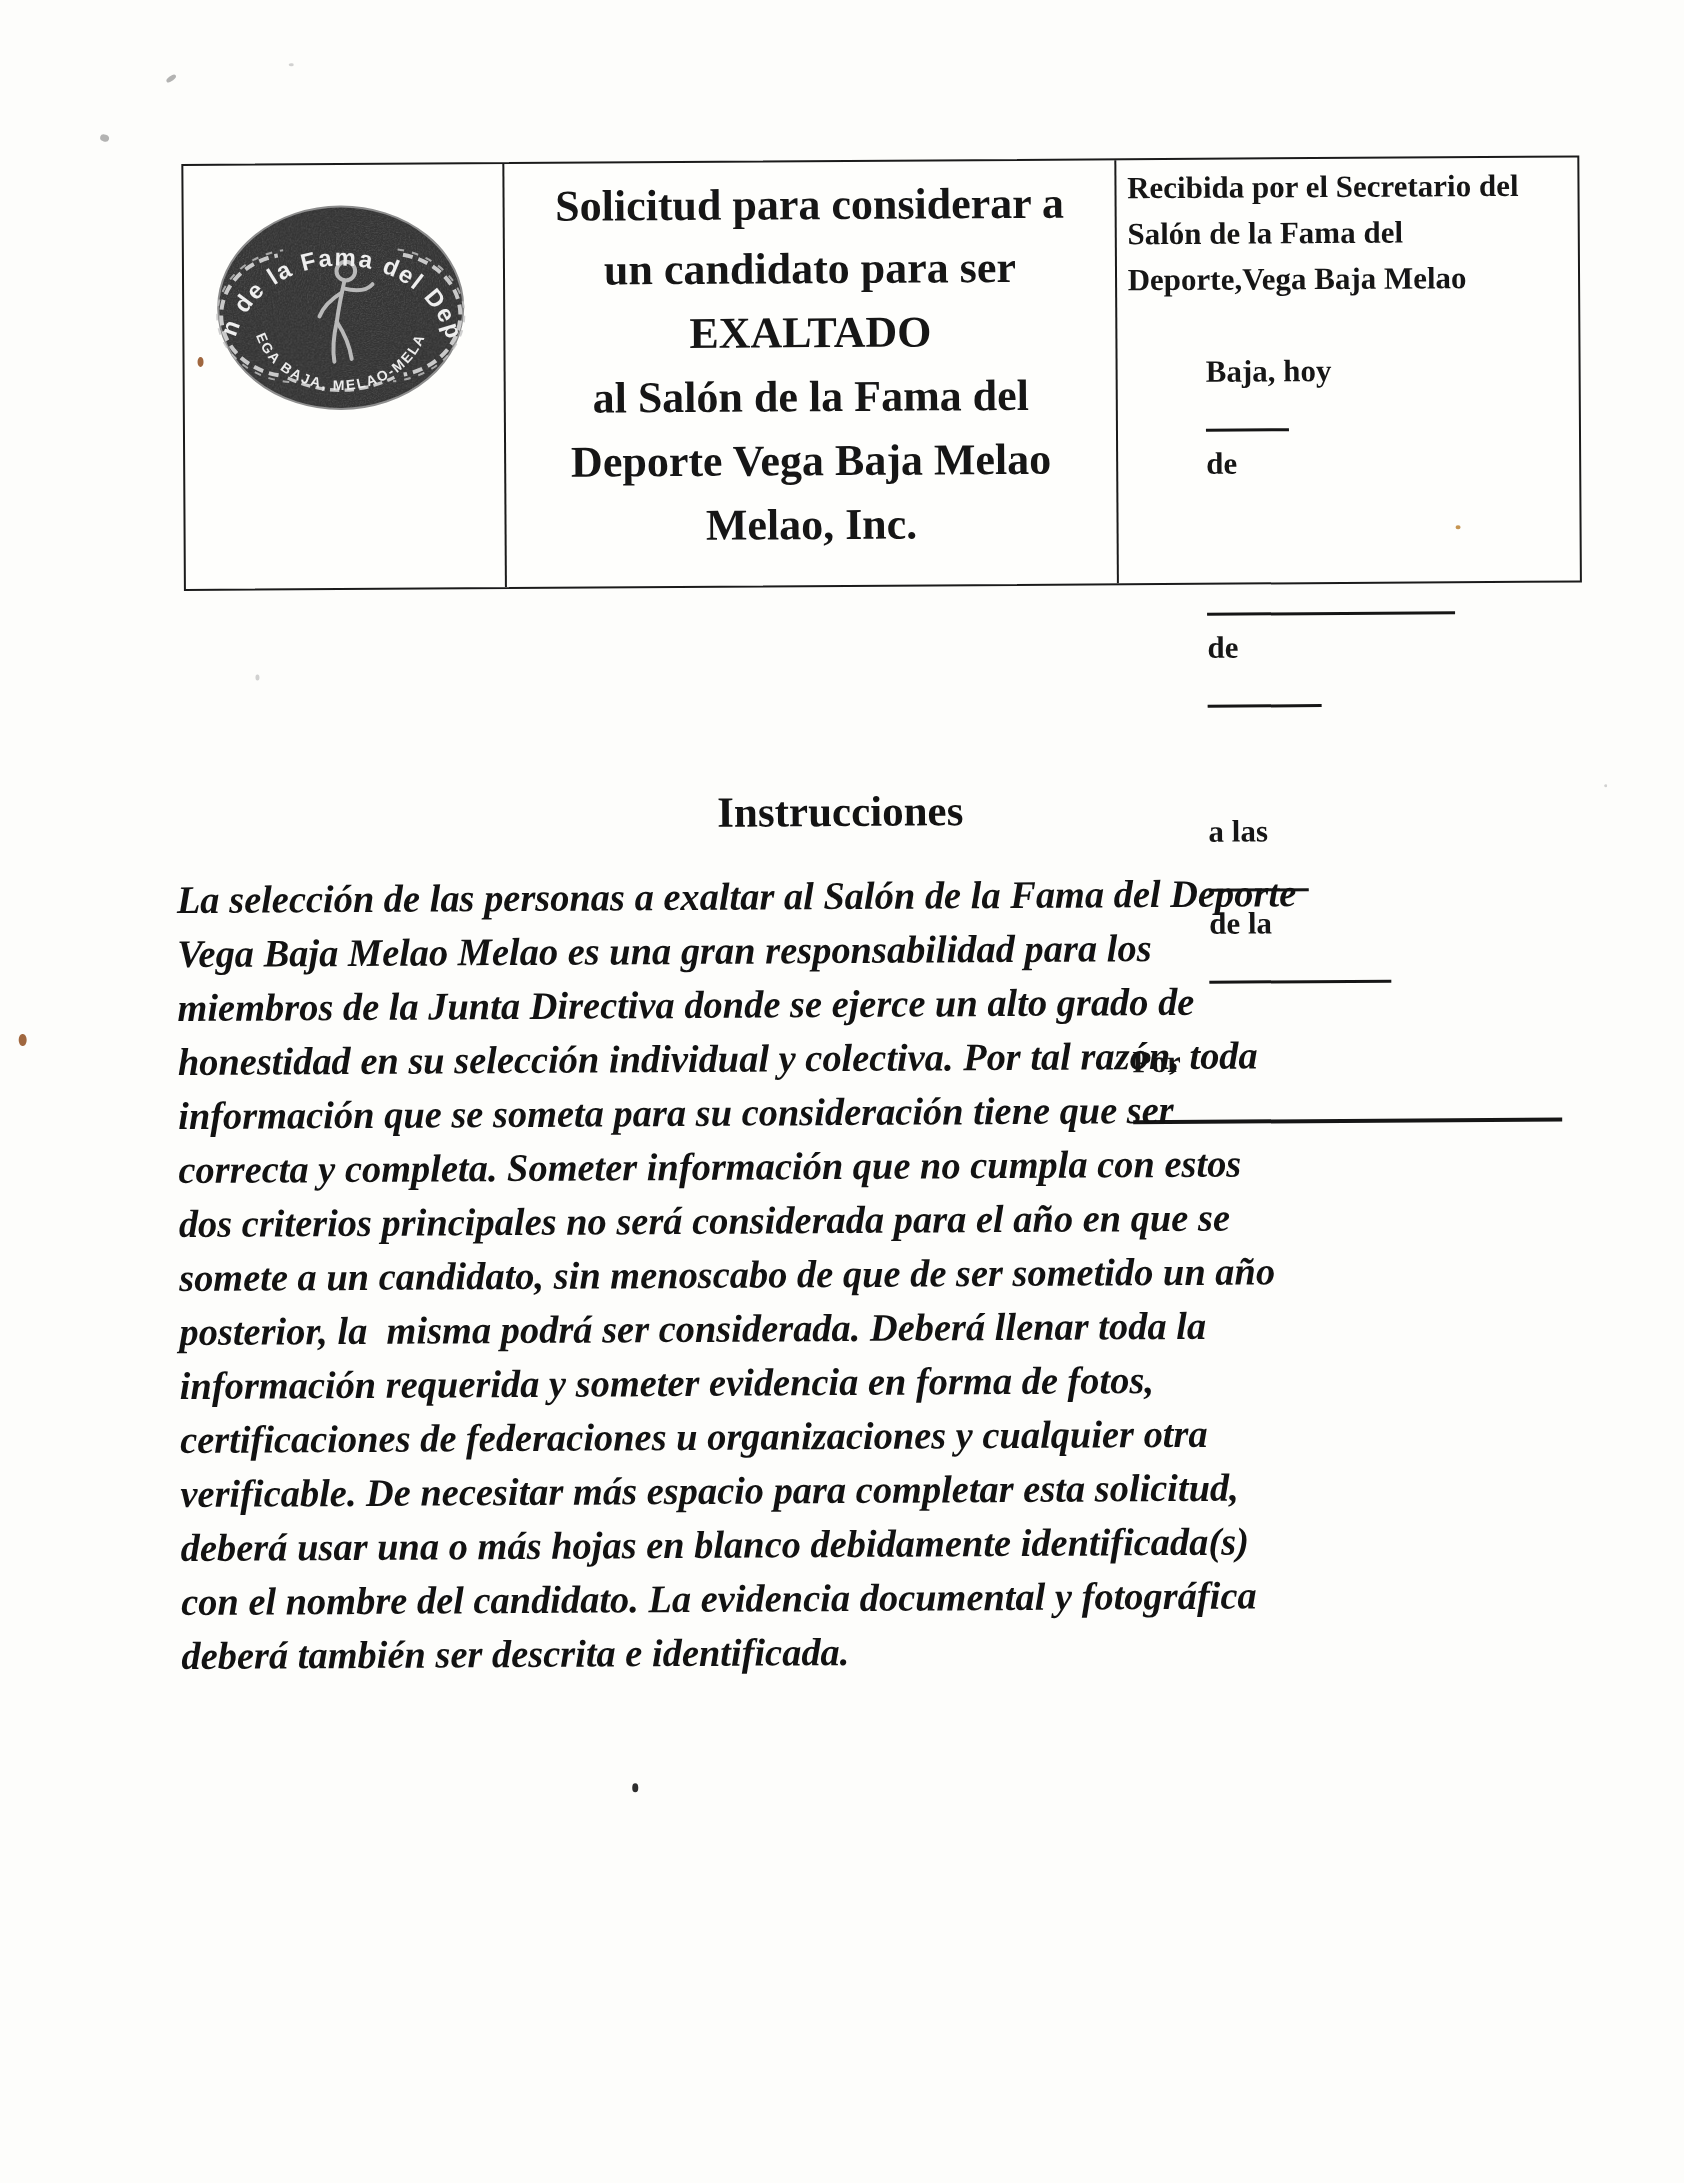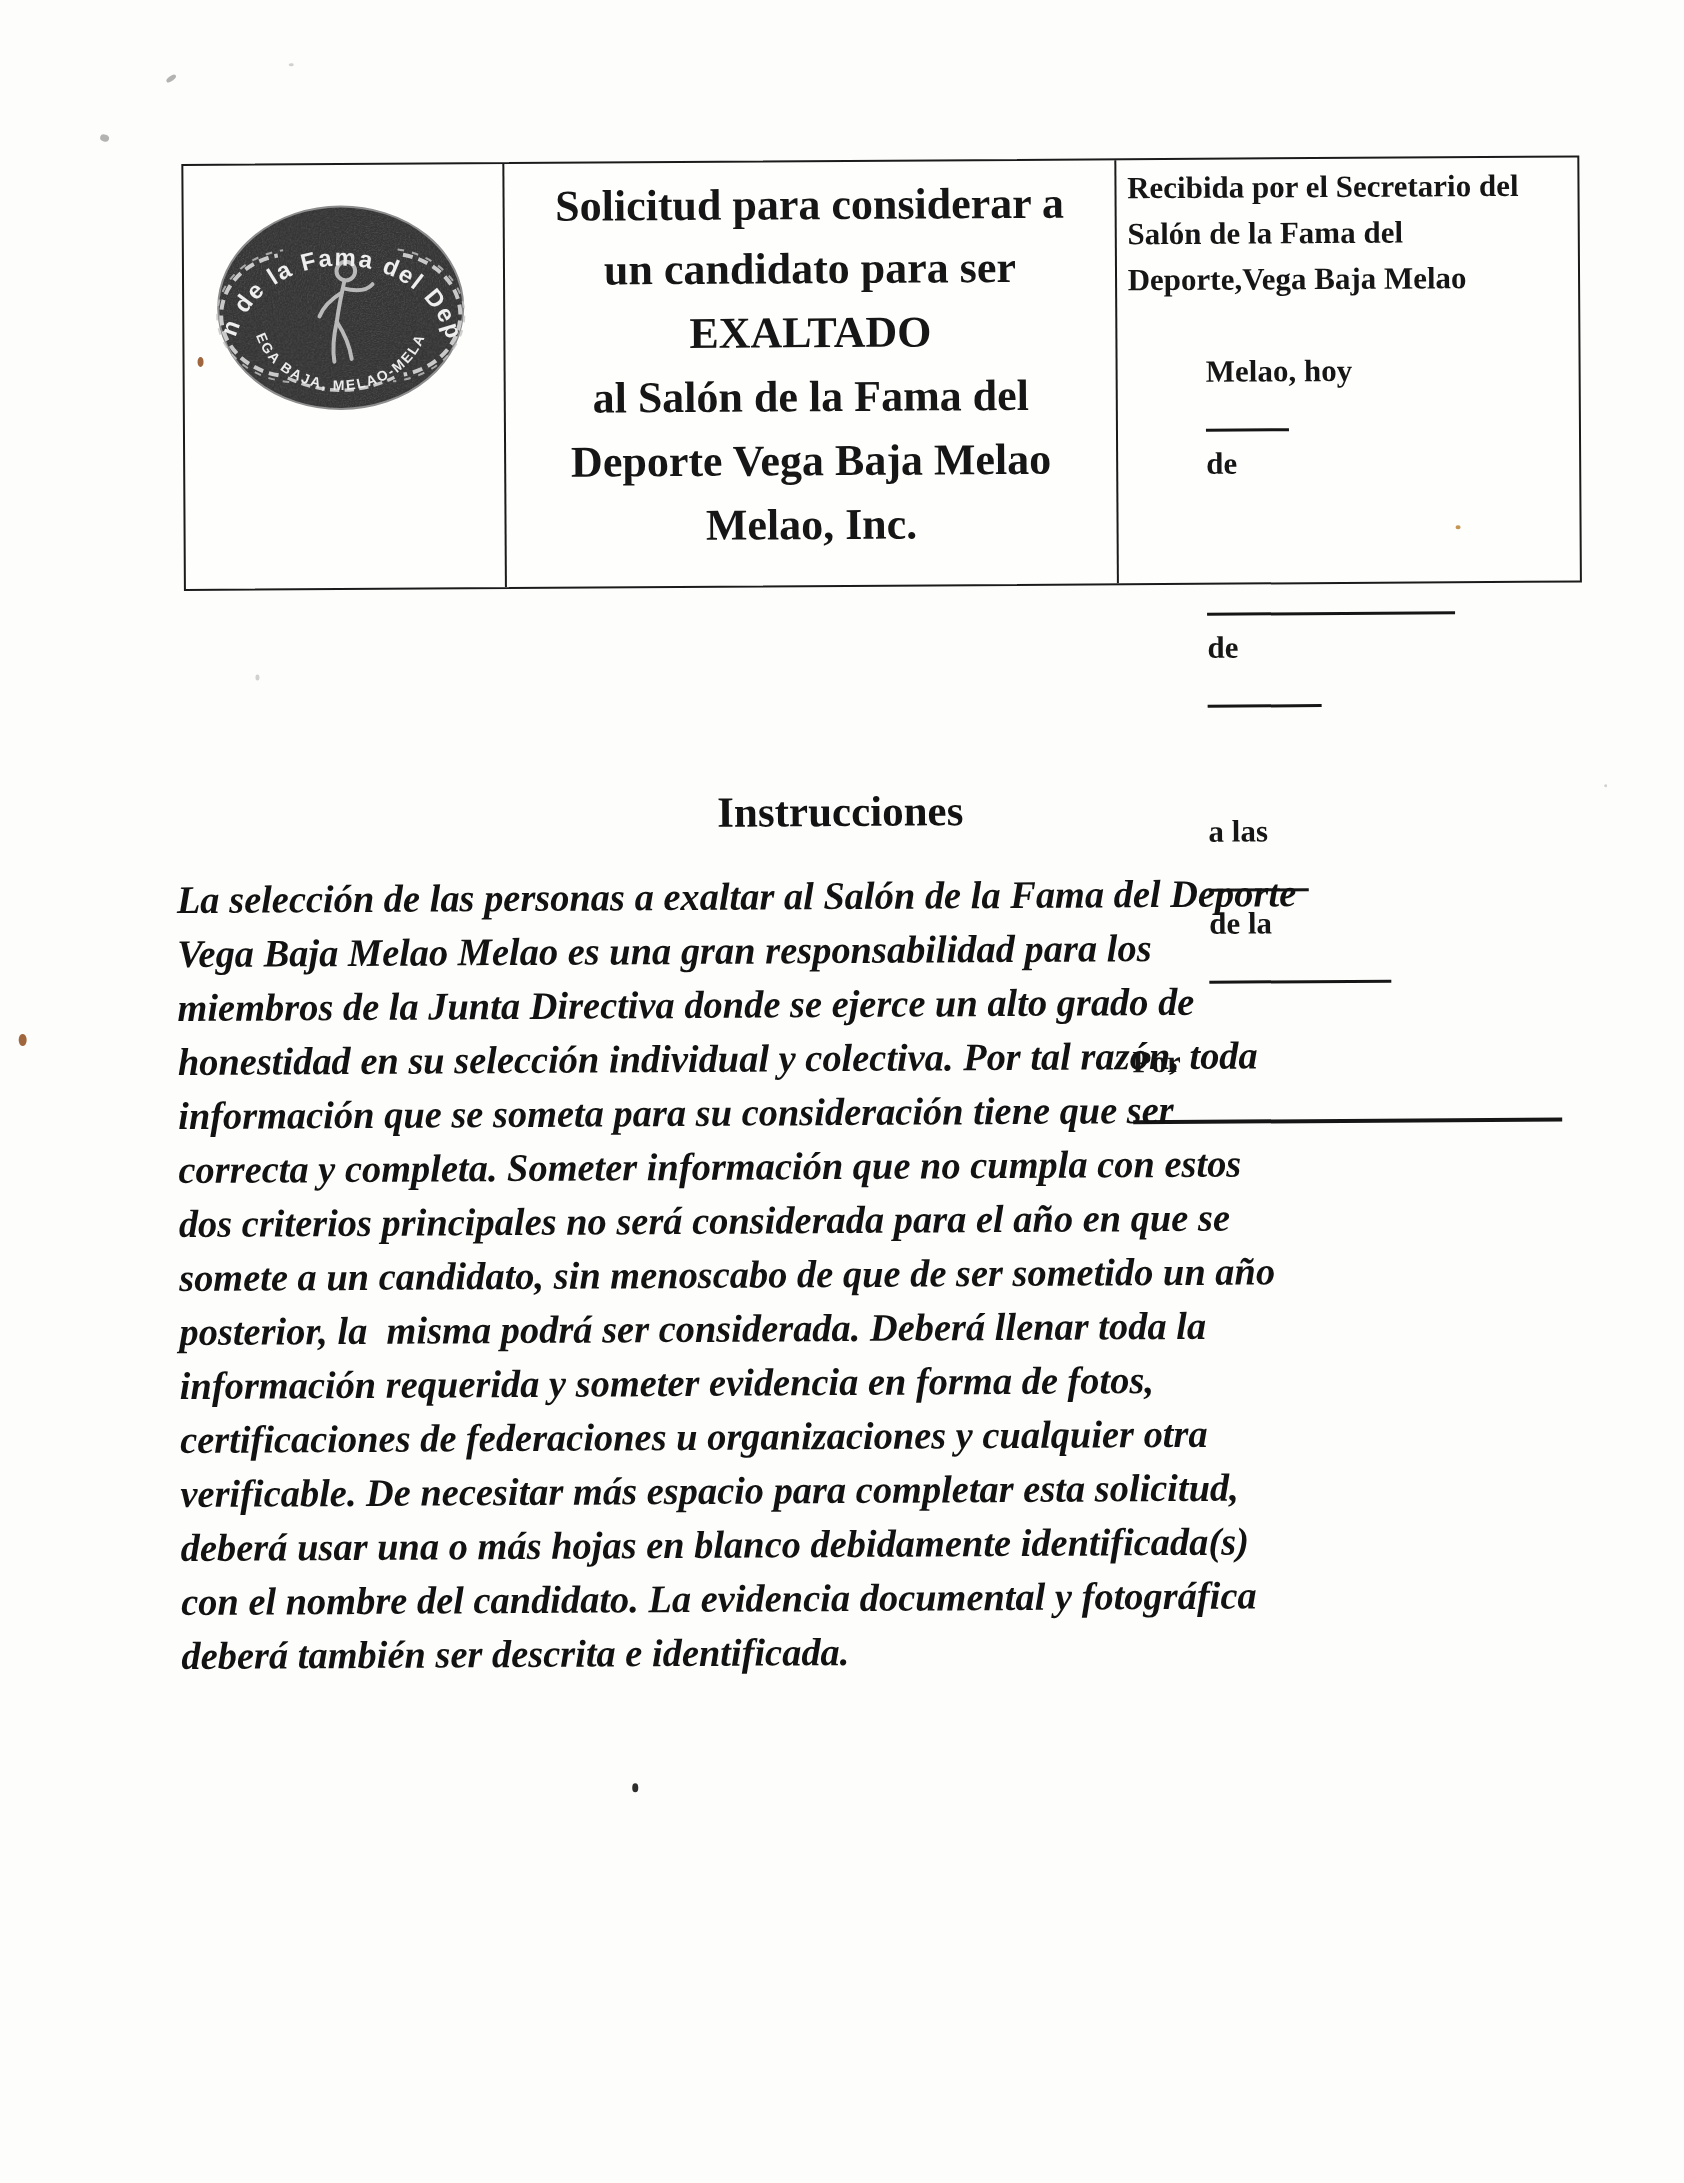"Melao, hoy" span { text: Melao -> Baja }
